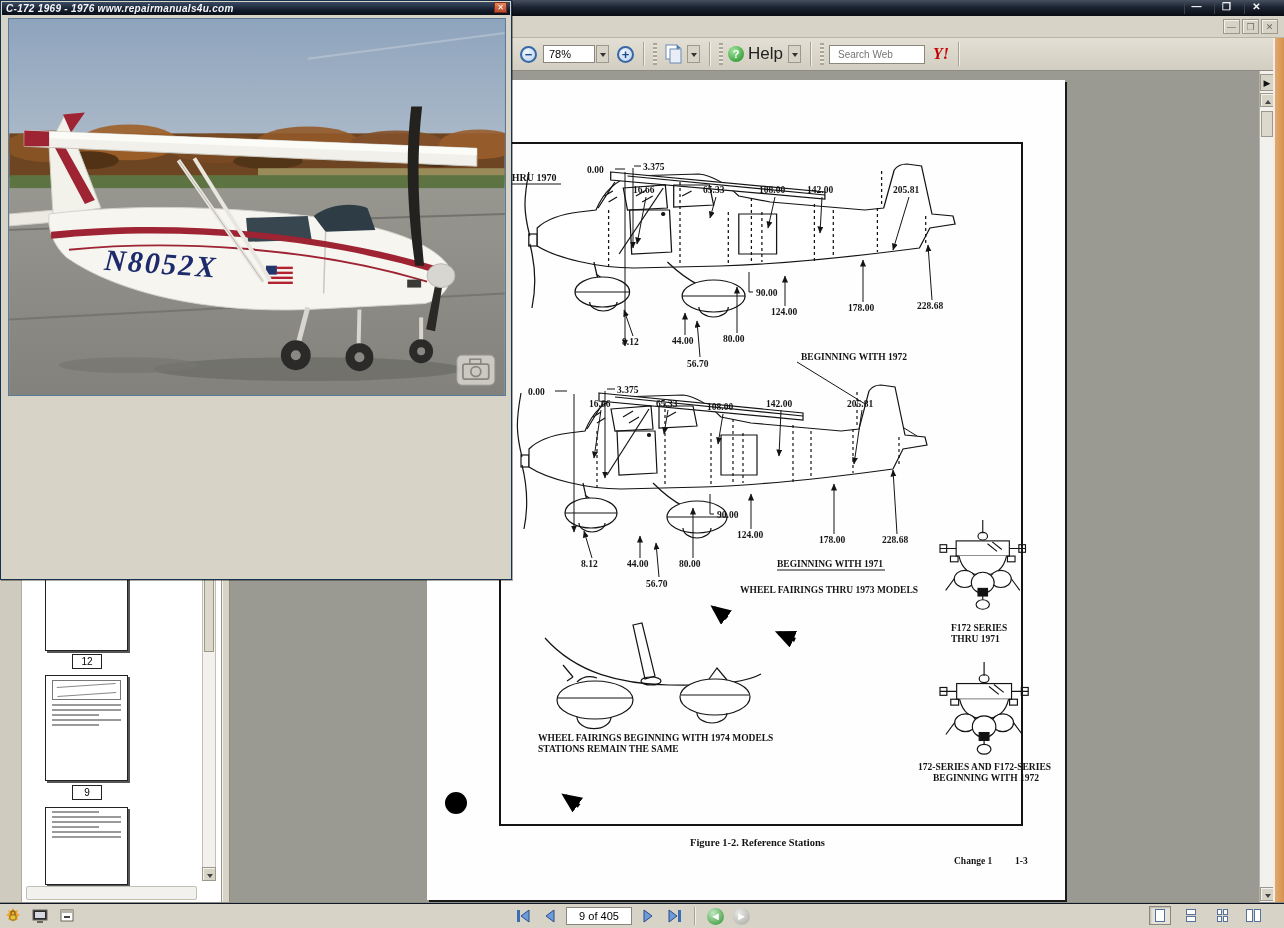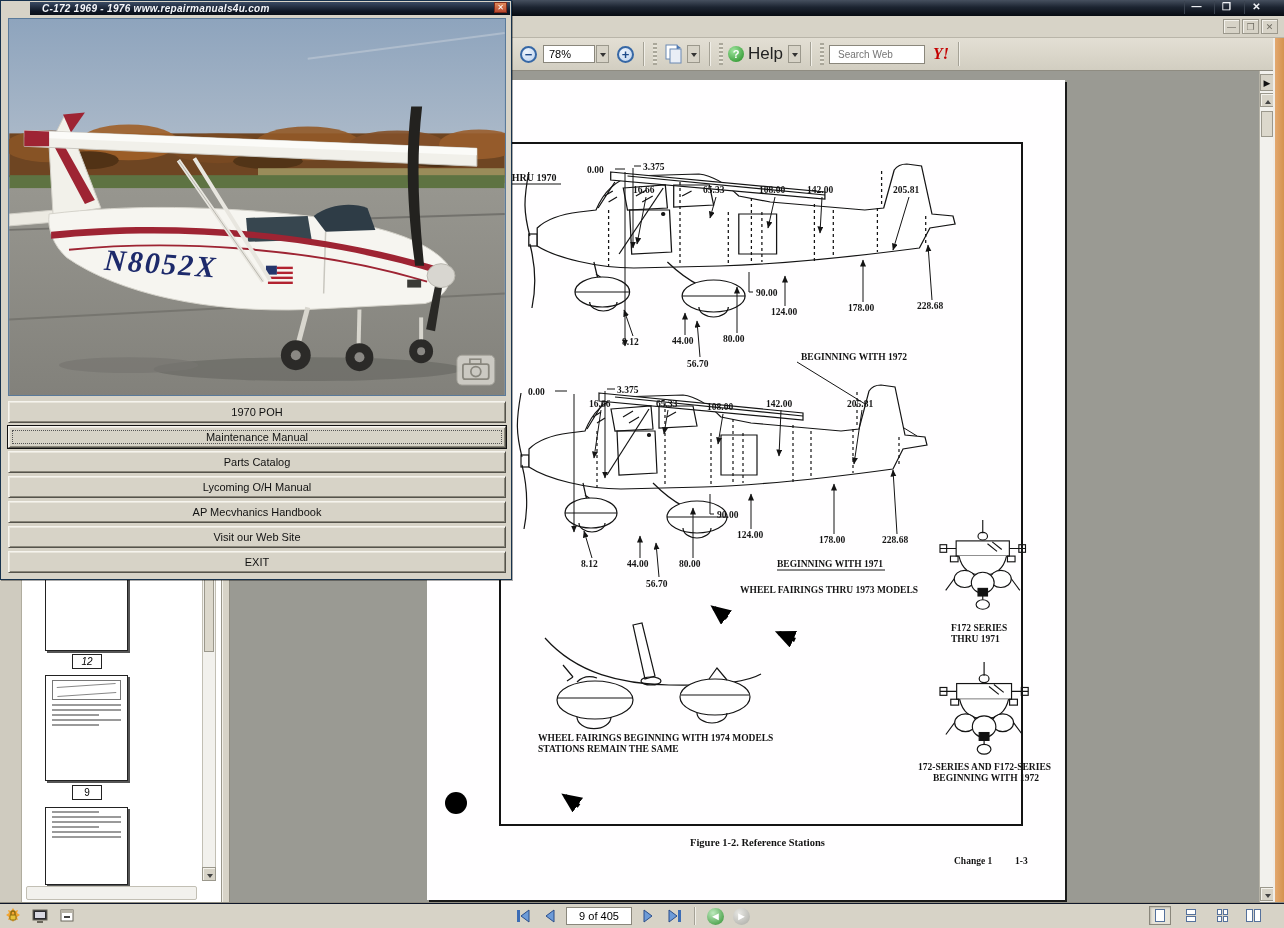"C-172 1969 - 1976" #launcher-titlebar { margin-left: 28px -> none; padding-left: 12px -> 4px }
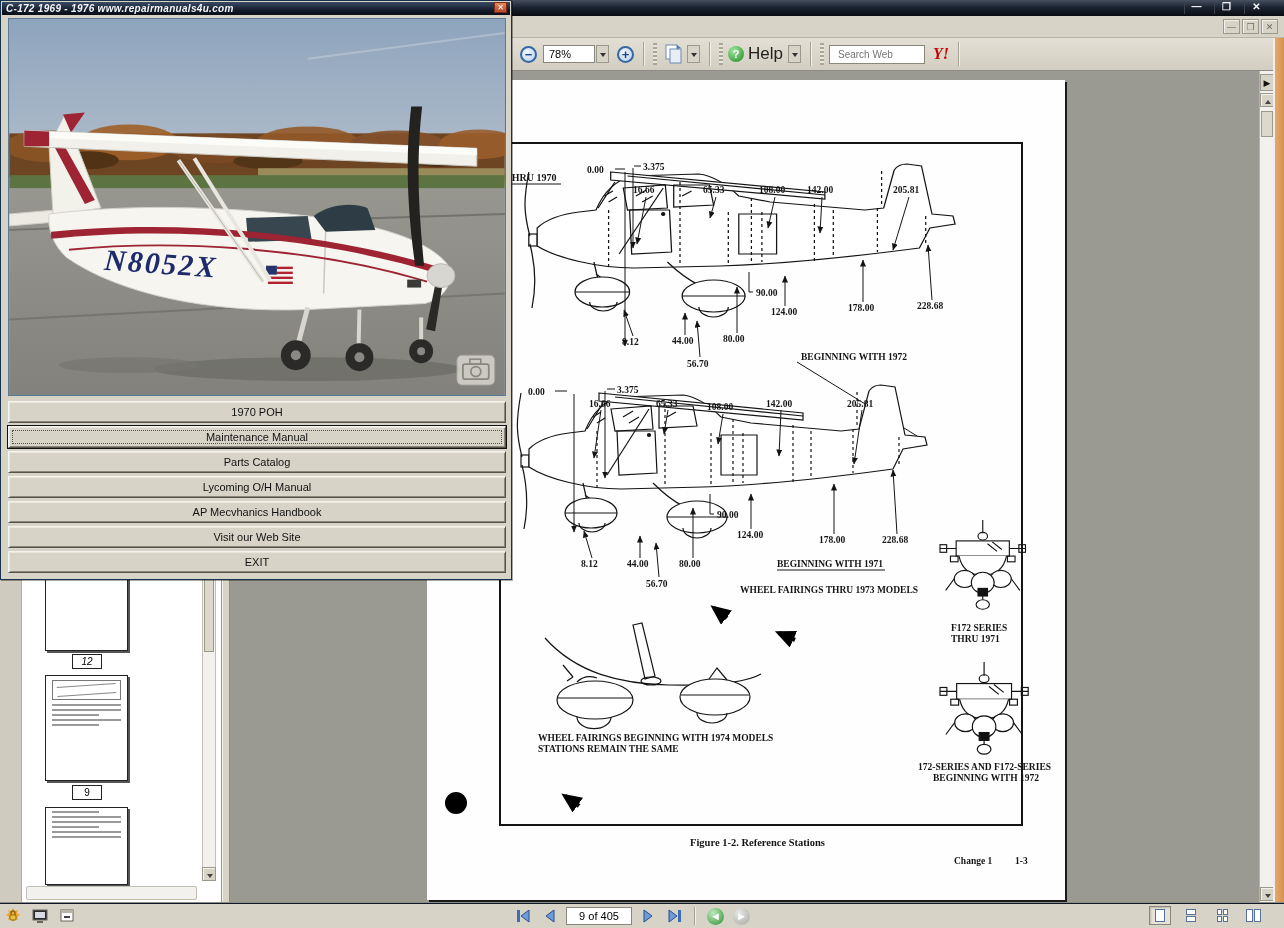"1970 POH" div { html: <div> <div>1970 POH</div> <div>Maintenance Manual</div> <div>Parts Catalog</div> <div>Lycoming O/H Manual</div> <div>AP Mecvhanics Handbook</div> <div>Visit our Web Site</div> <div>EXIT</div> </div> -> none }
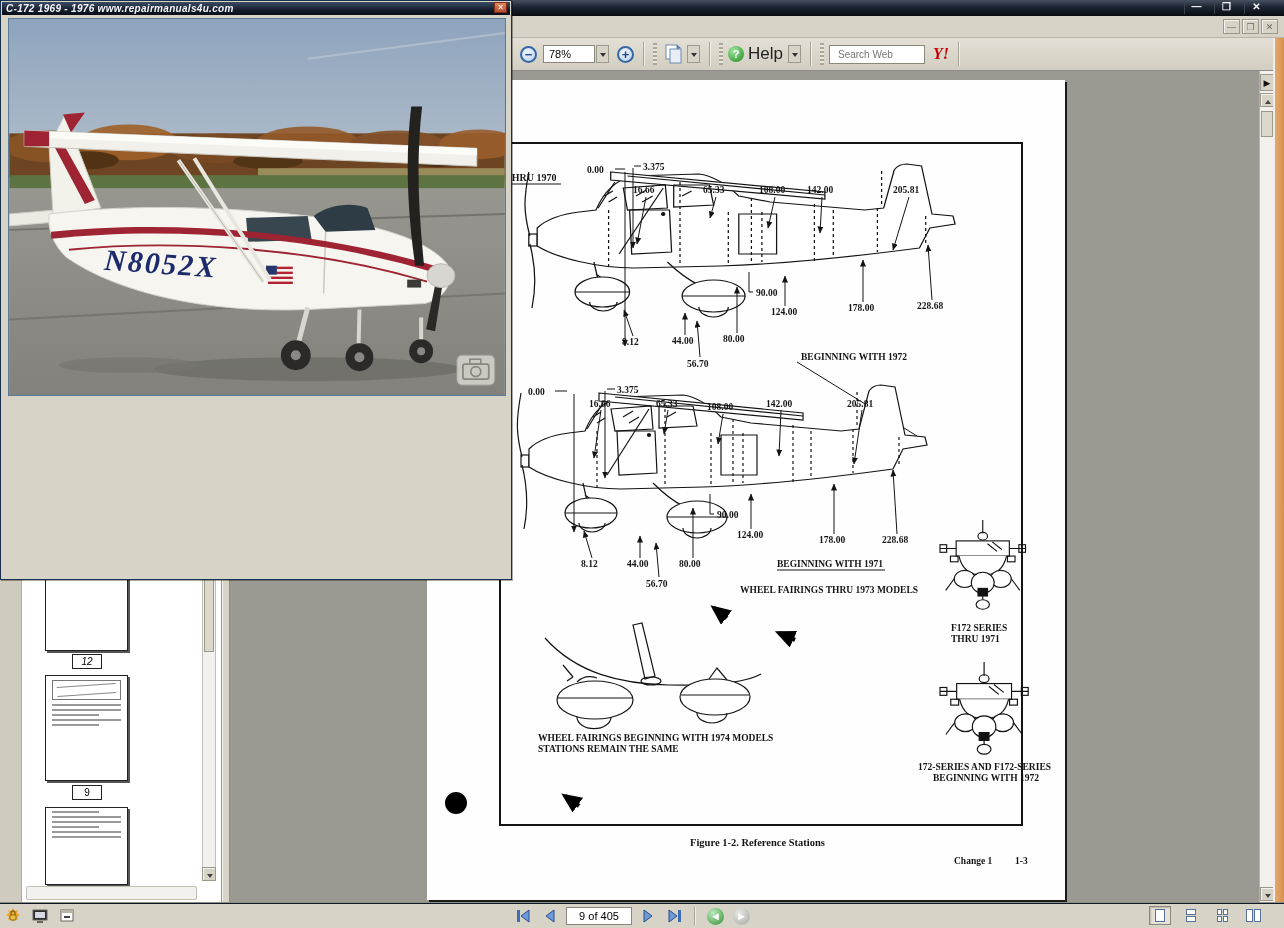"12" div.thumb-label { font-style: italic -> none }
